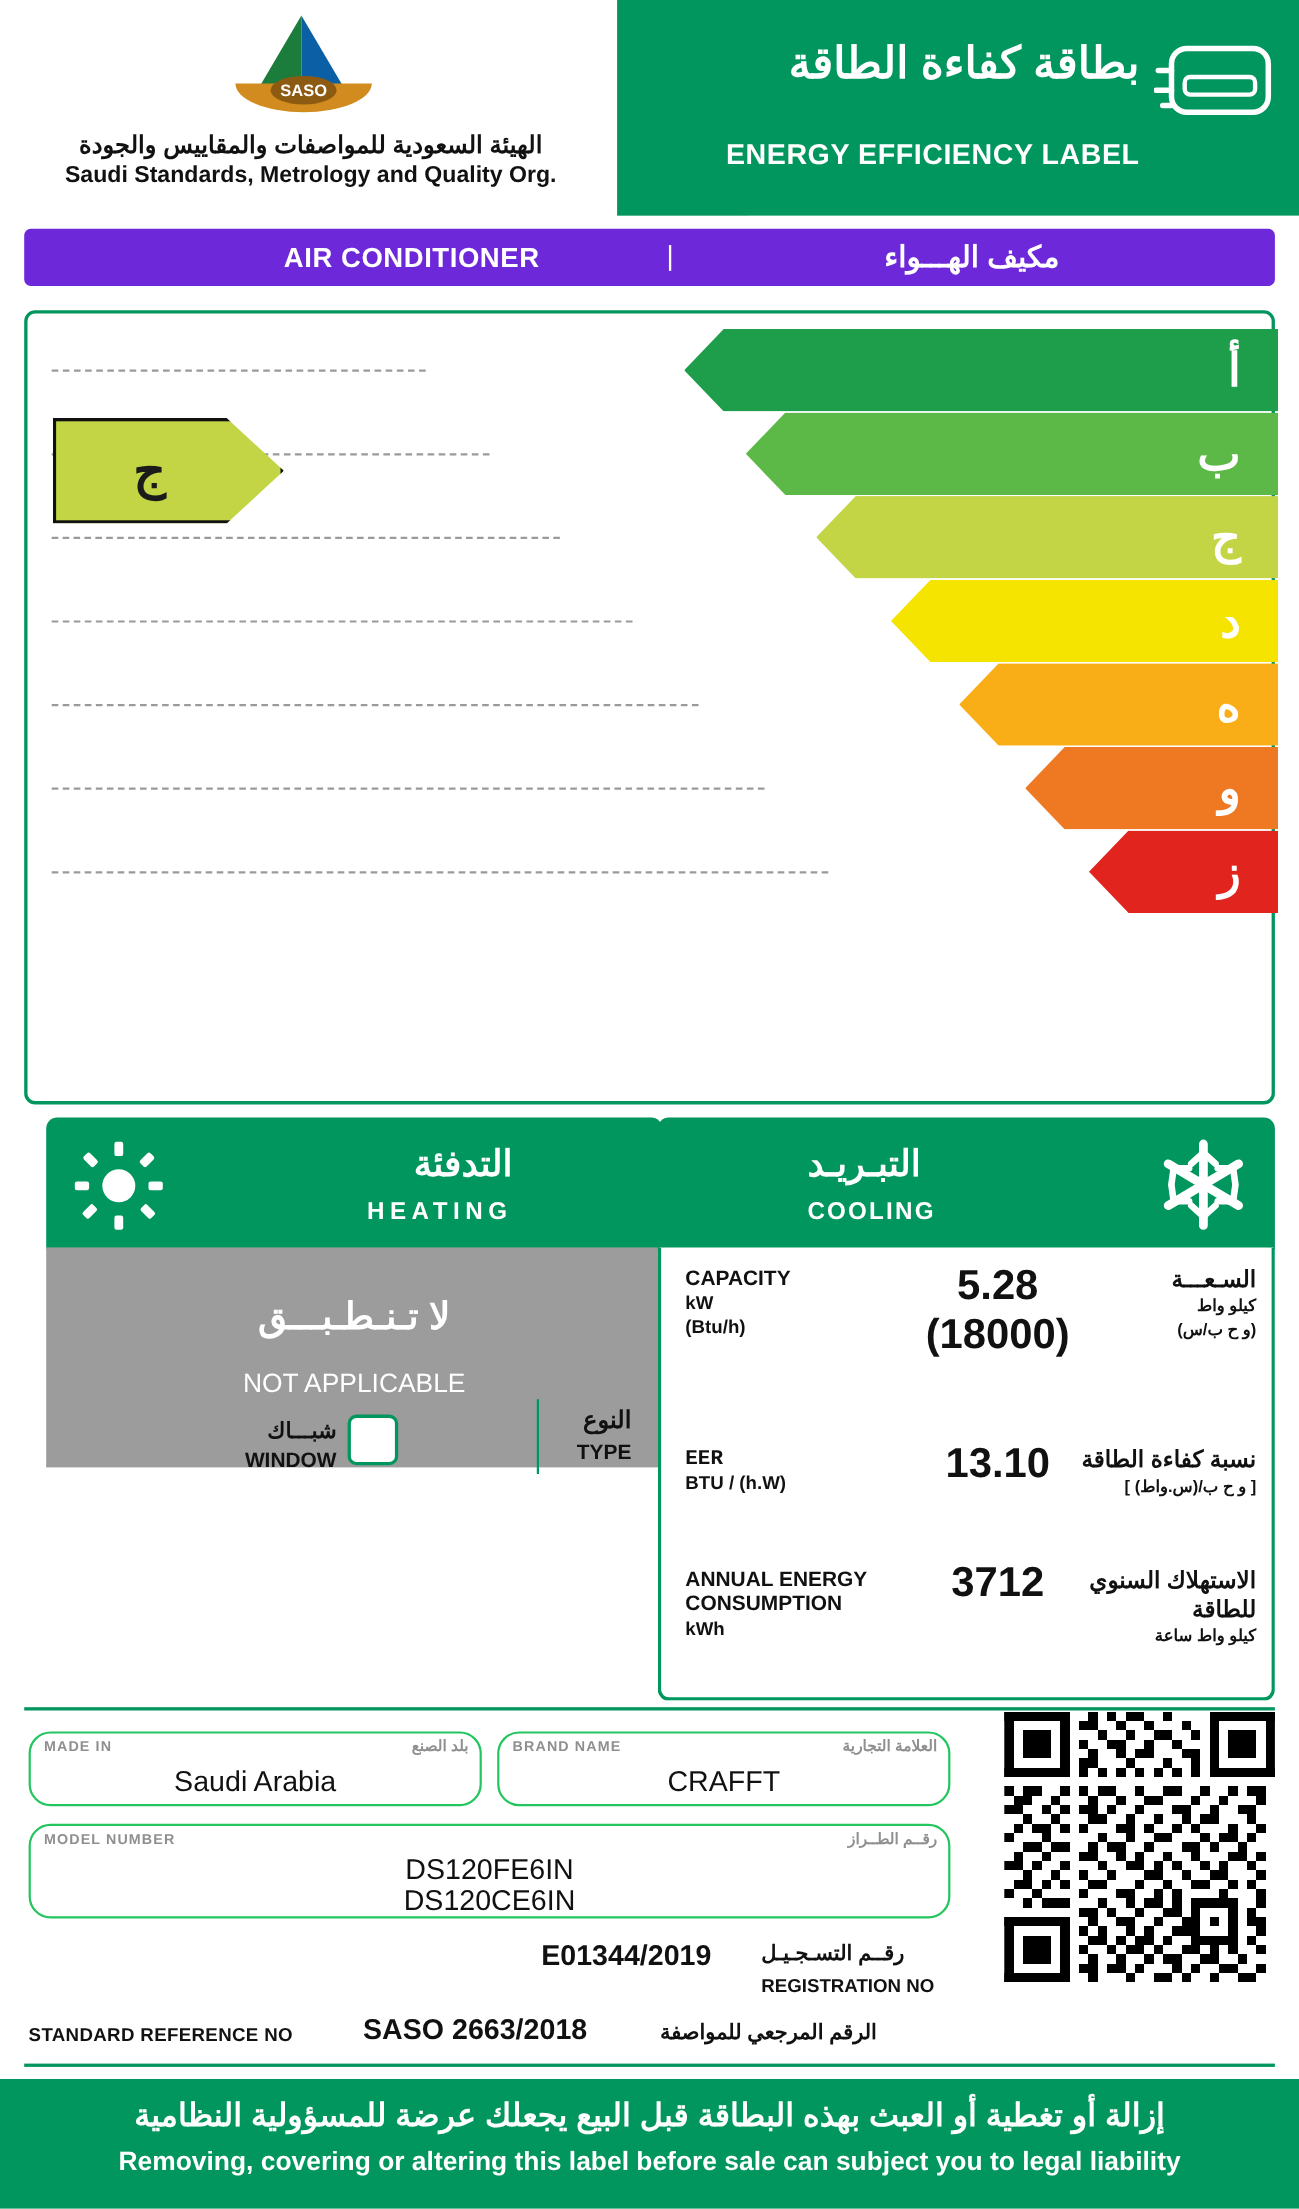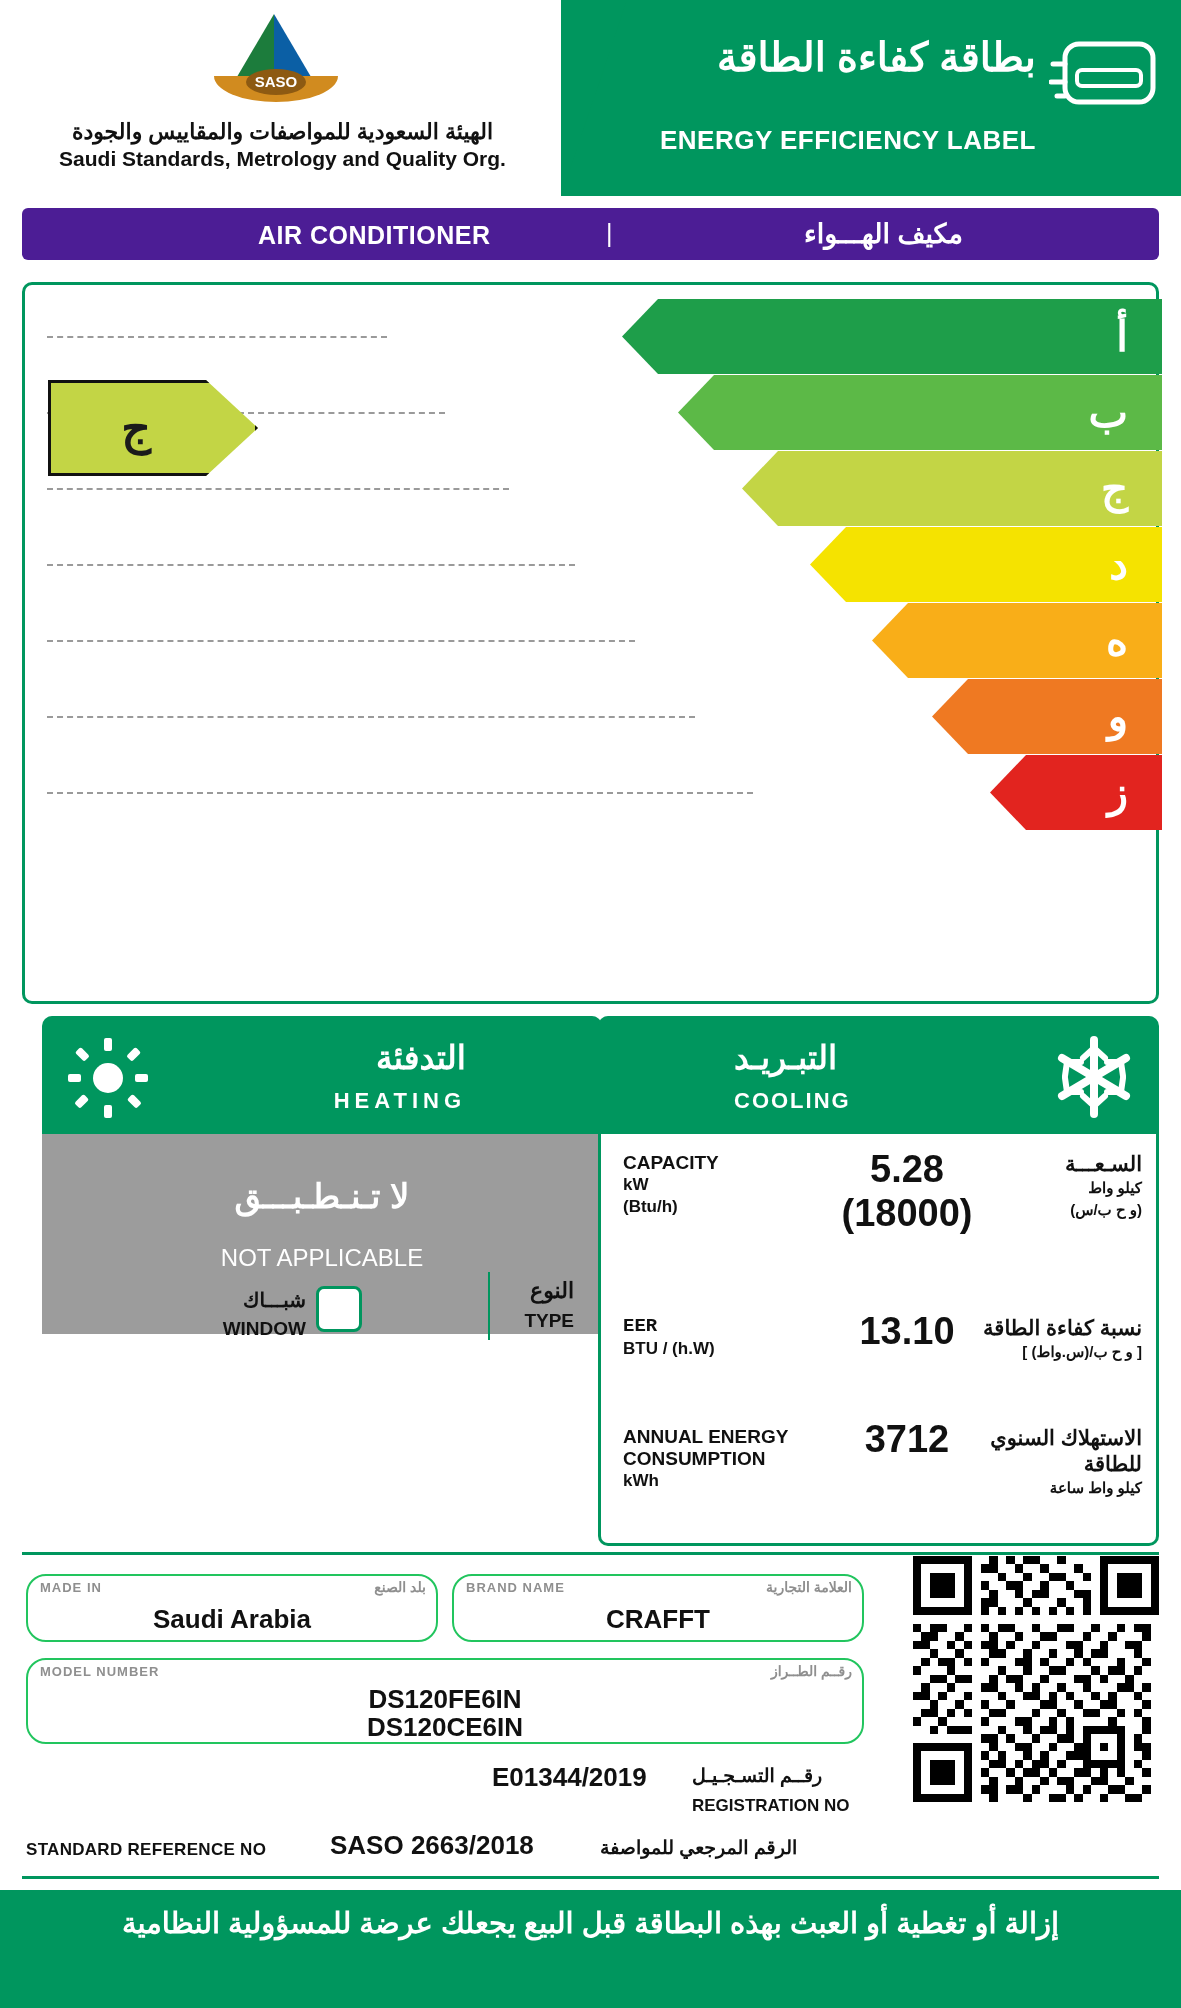"AIR CONDITIONER" .product-bar { background: #4c1d95 -> #6d28d9 }
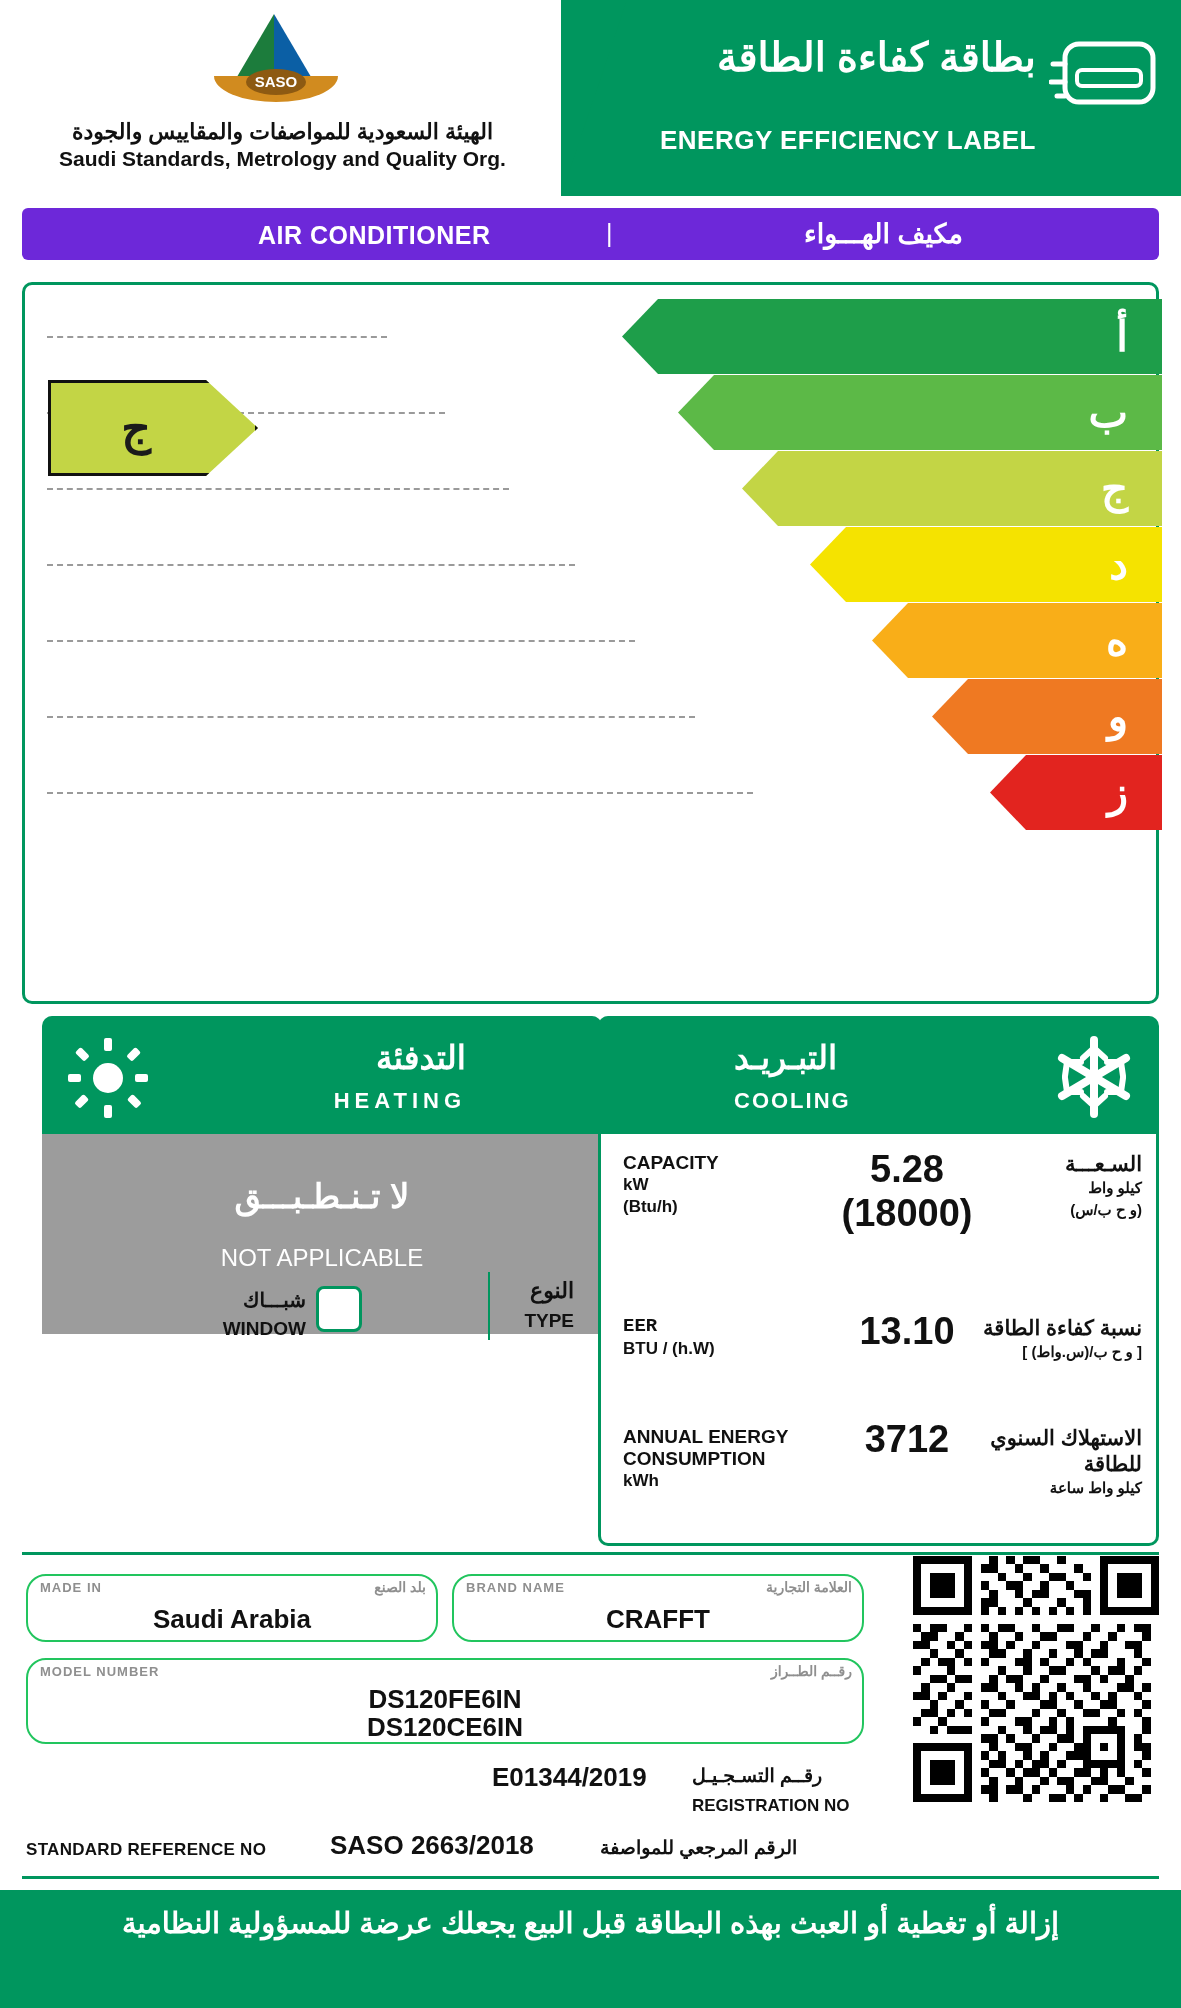"Saudi Arabia" .field-val { font-weight: bold -> normal }
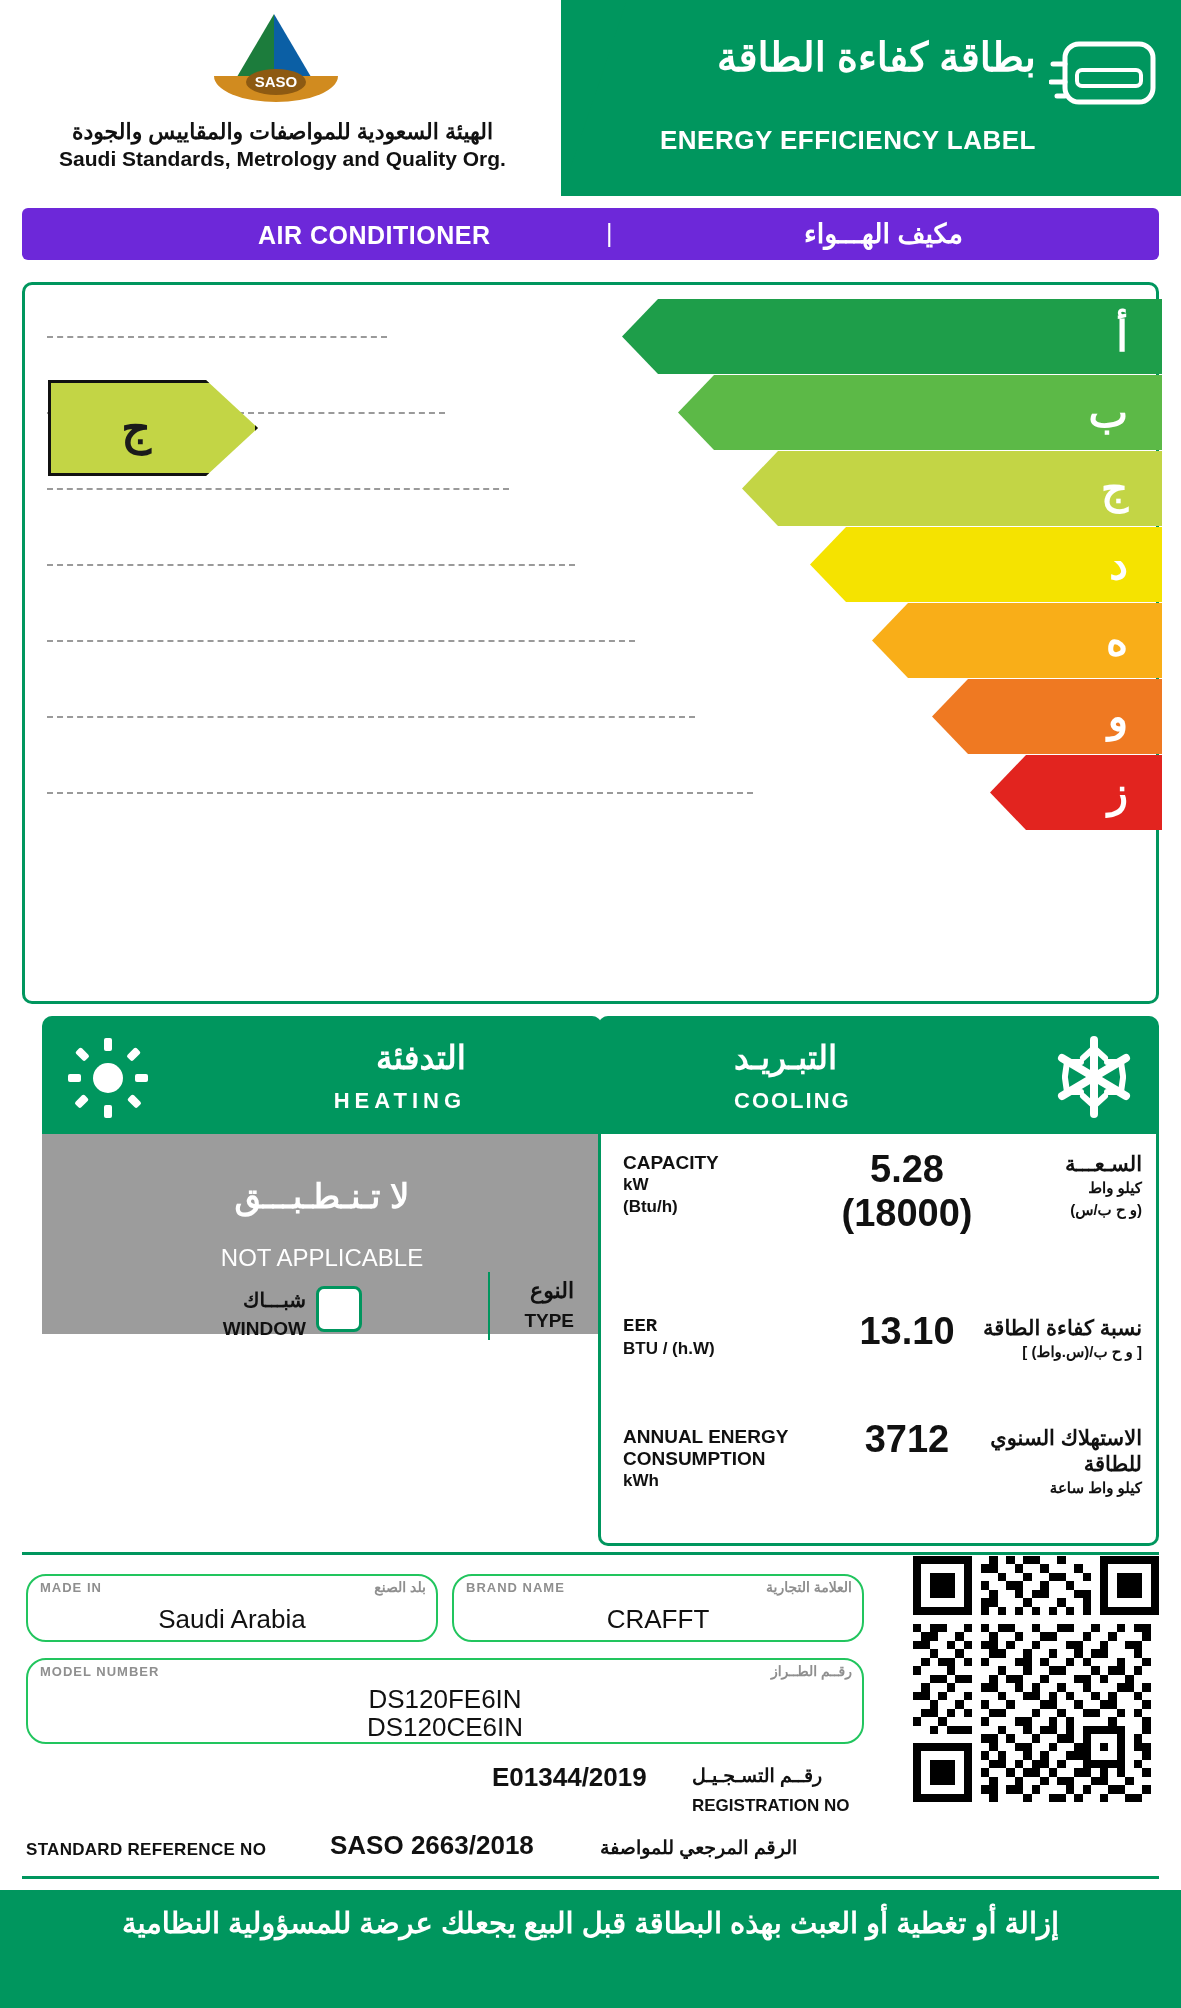"Removing, covering or altering this" div.footer-en { html: none -> <div>Removing, covering or altering this label before sale can subject you to legal liability</div> }
